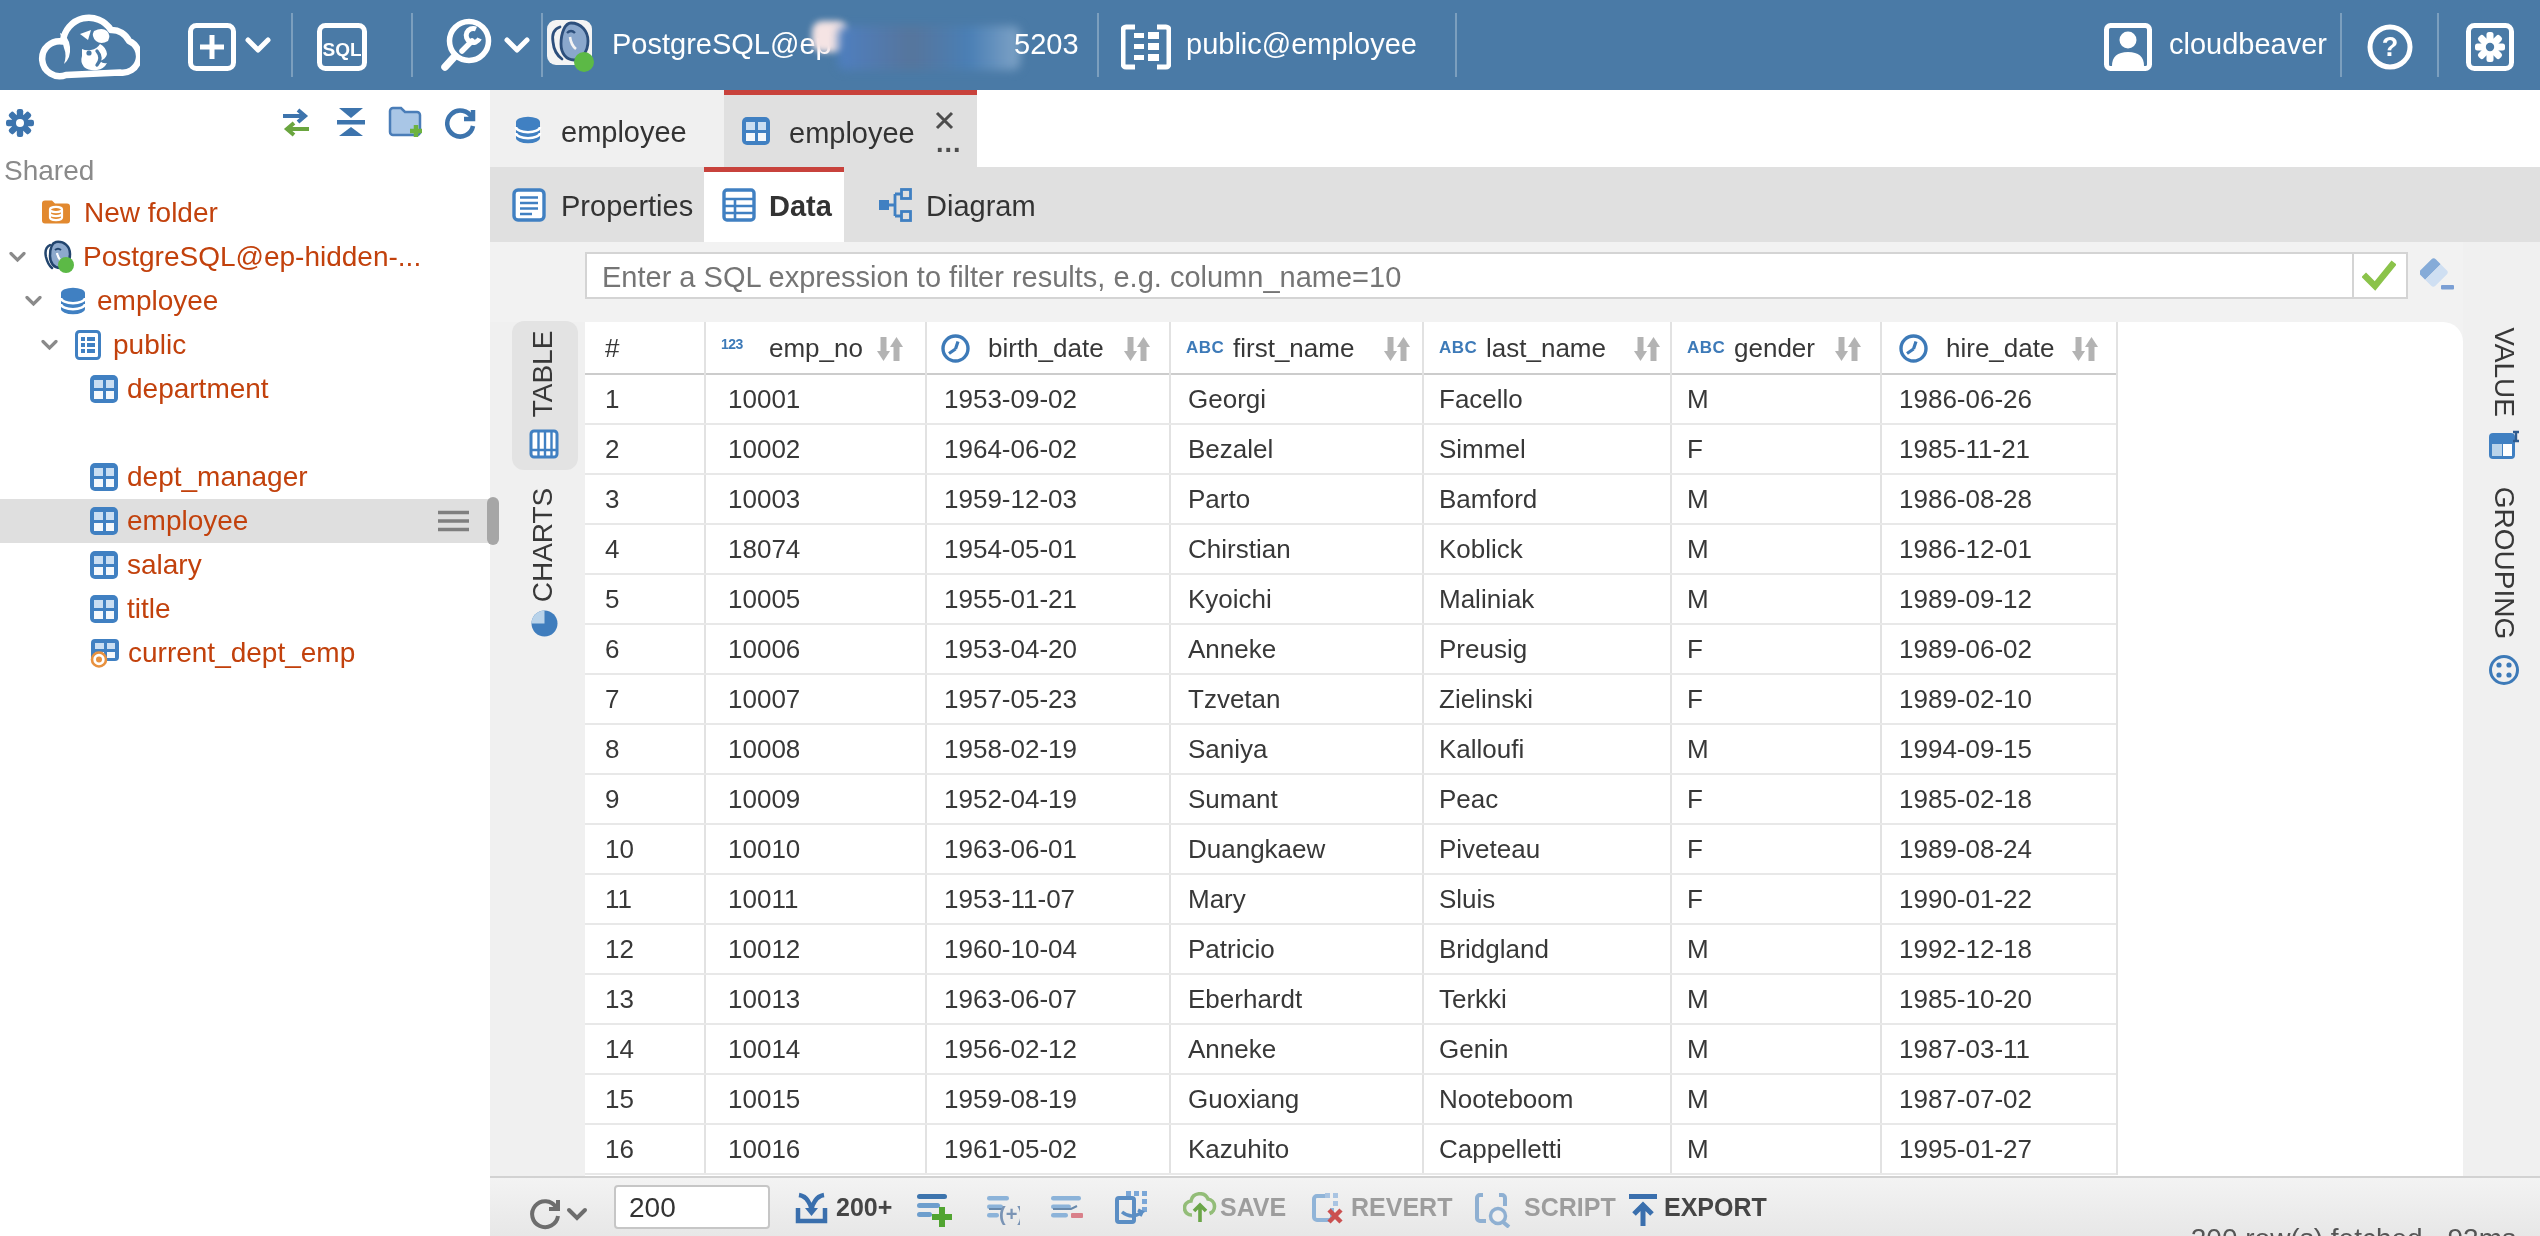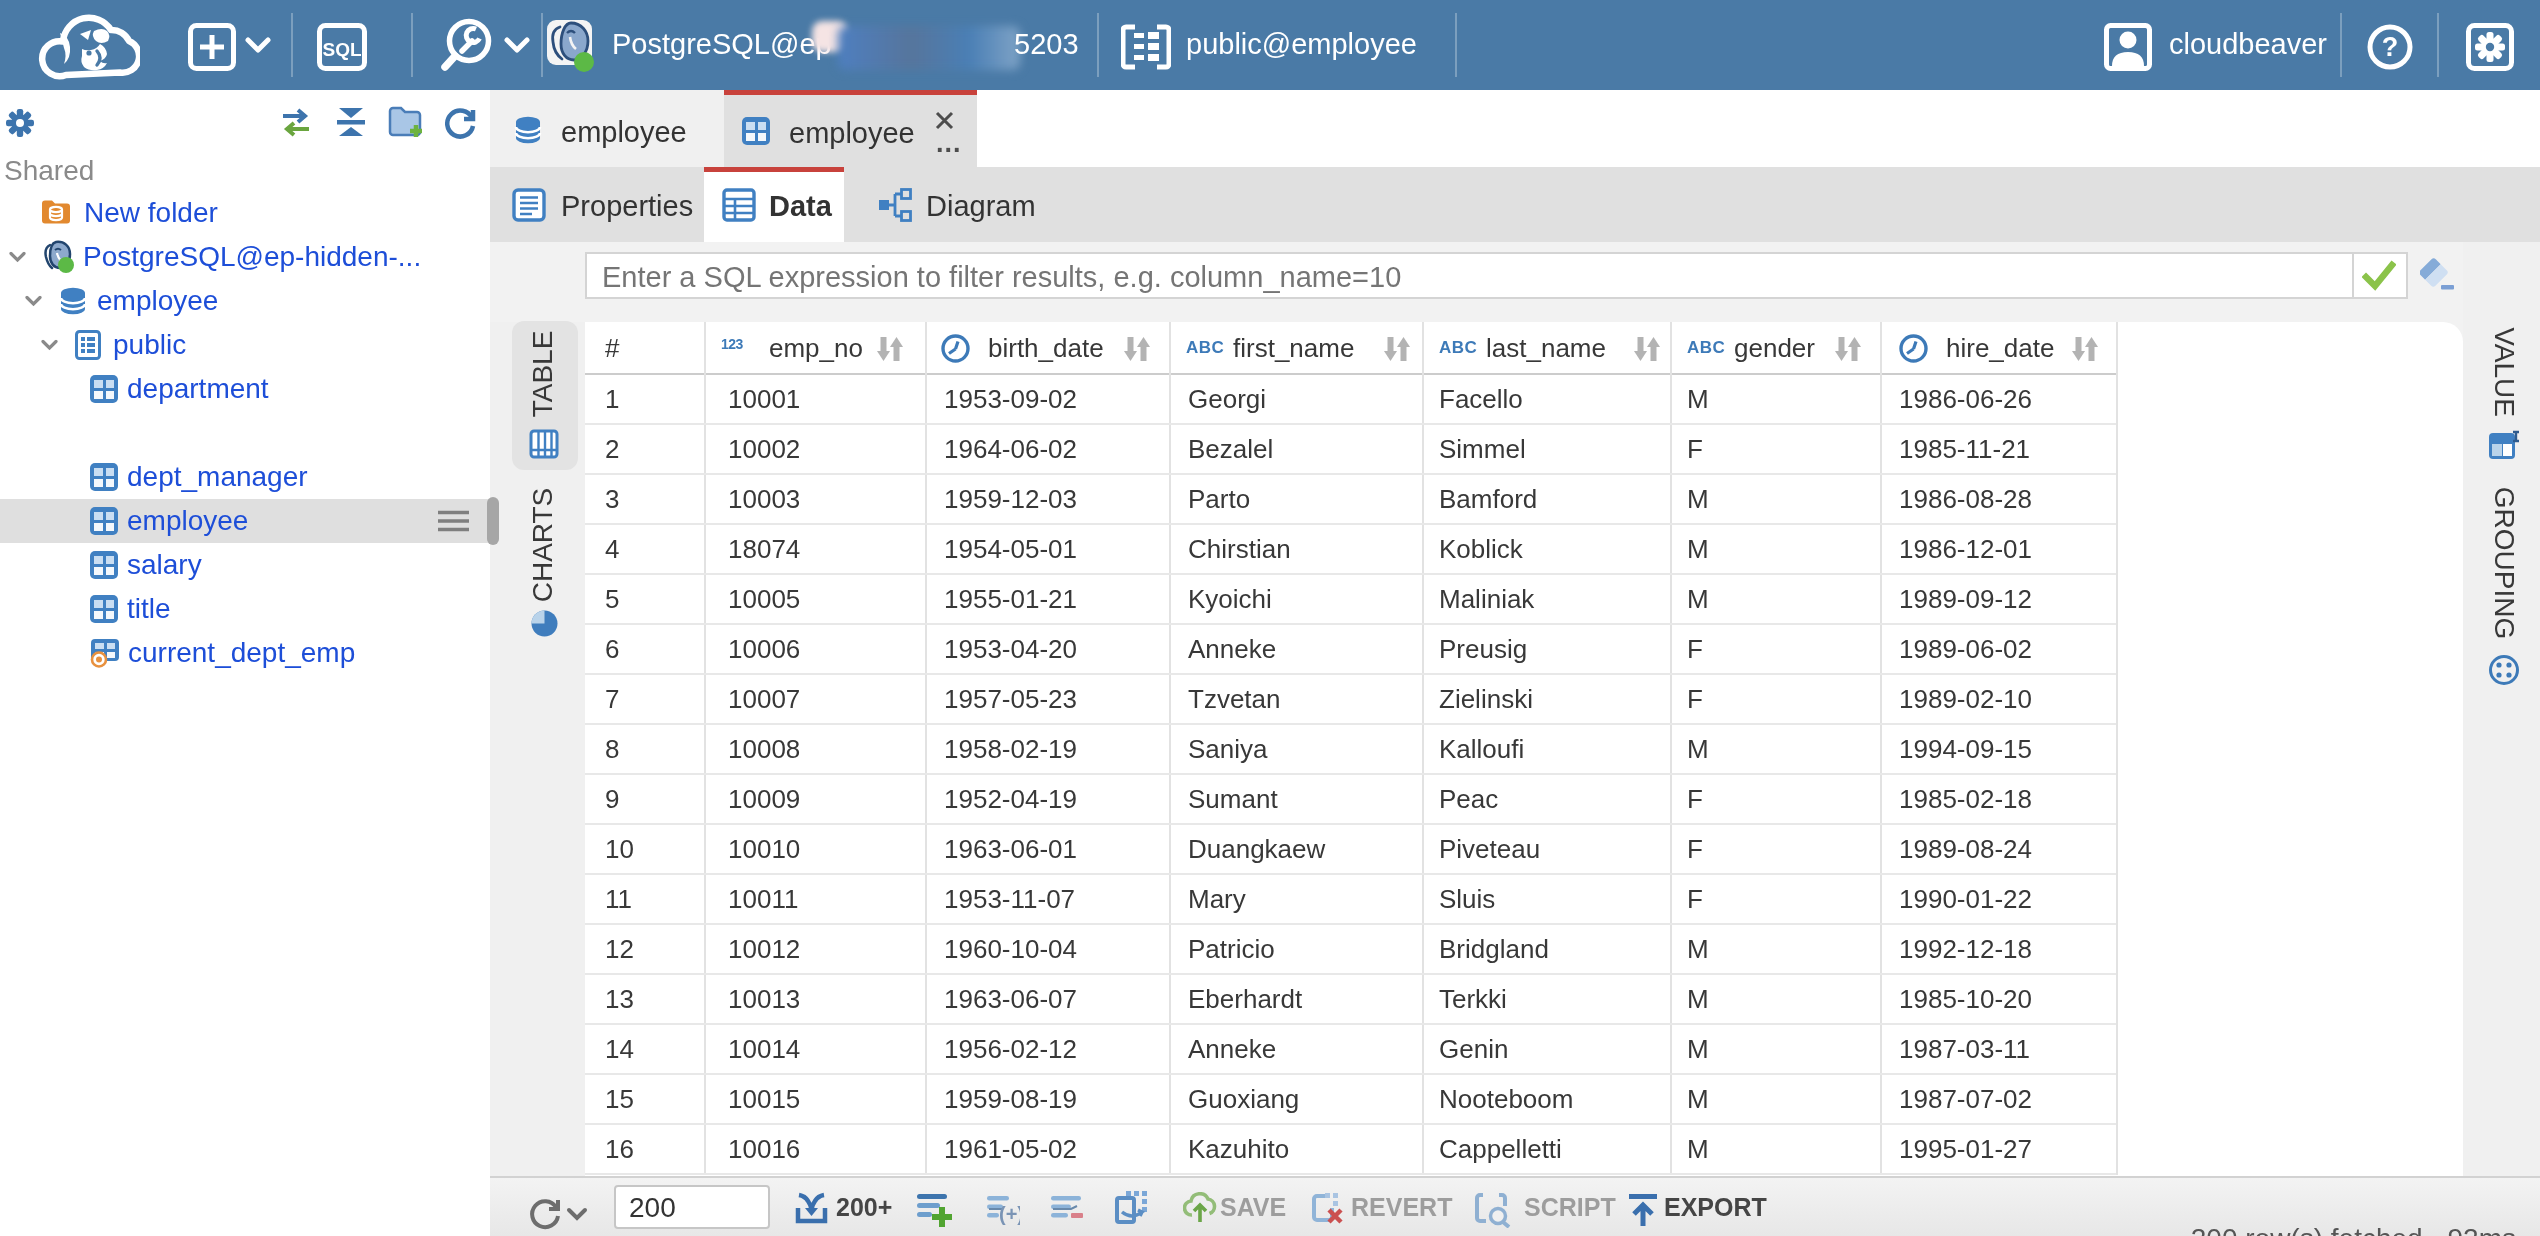"New folder" .trow .lbl { color: #1d4ed8 -> #c2410c }
